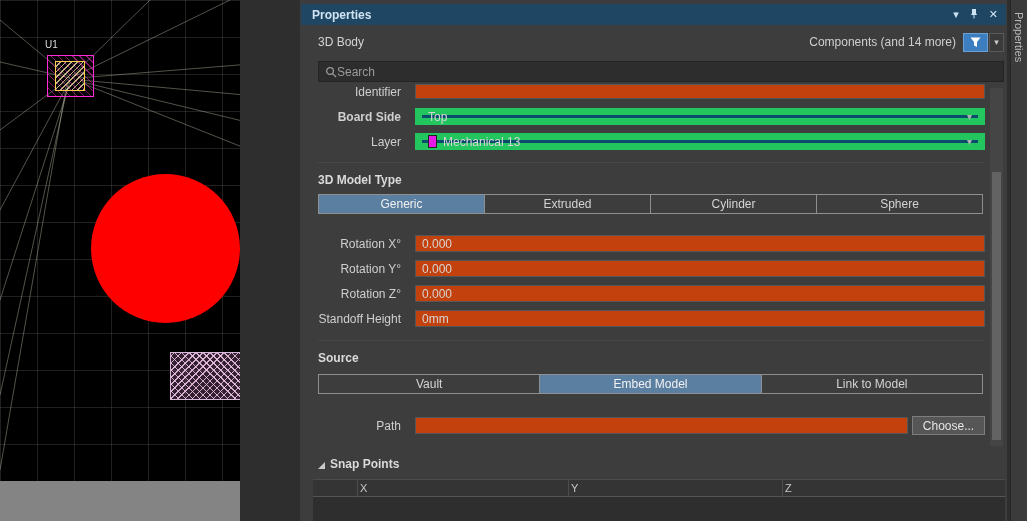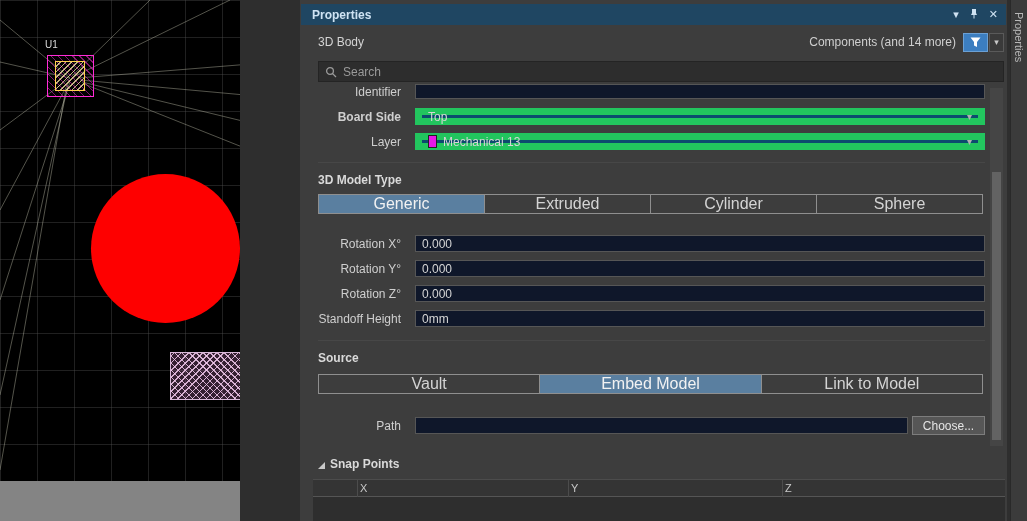"Search" .search { gap: 6px -> none }
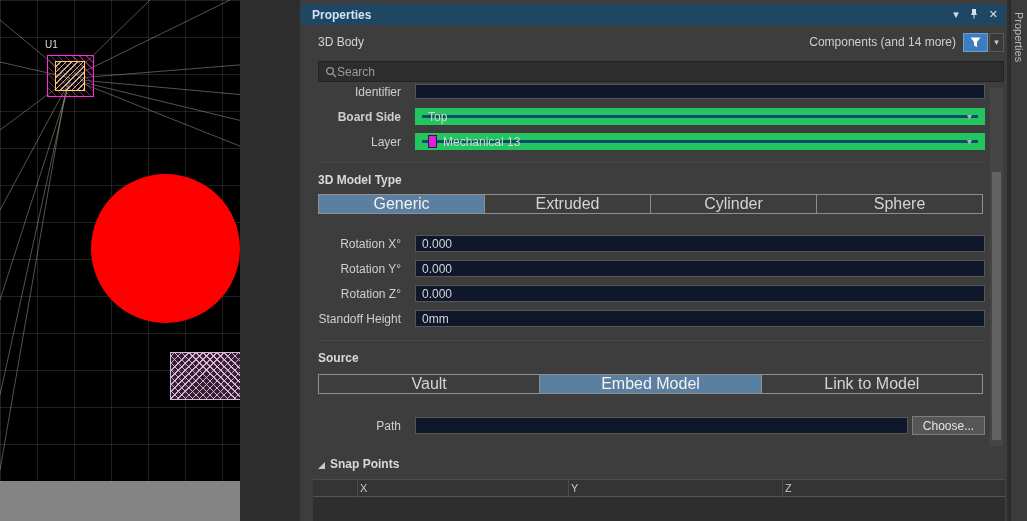"Generic" .seg { font-size: 16px -> 12px }
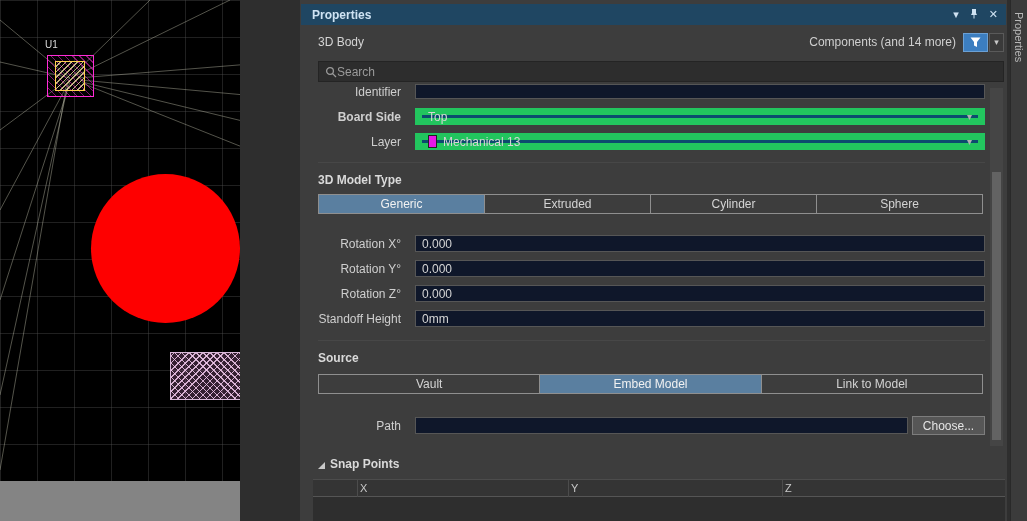"0.000" .tfield { background: #0f172a -> #c2410c }
